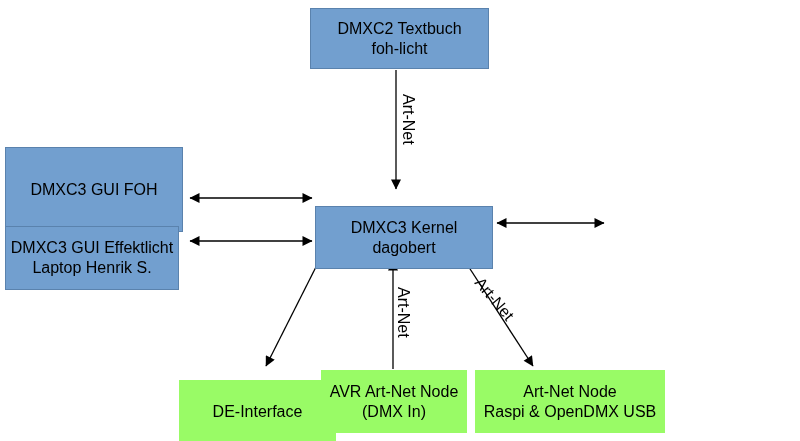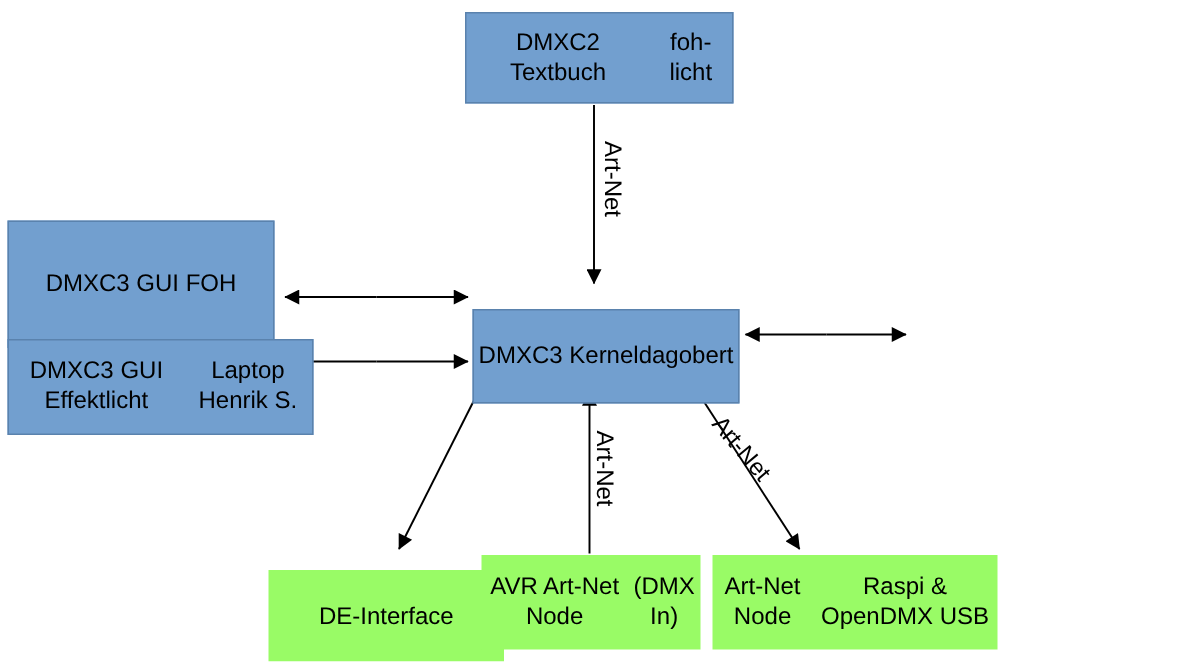"DMXC2 Textbuch" .node { flex-direction: row -> column; text-align: center -> left }
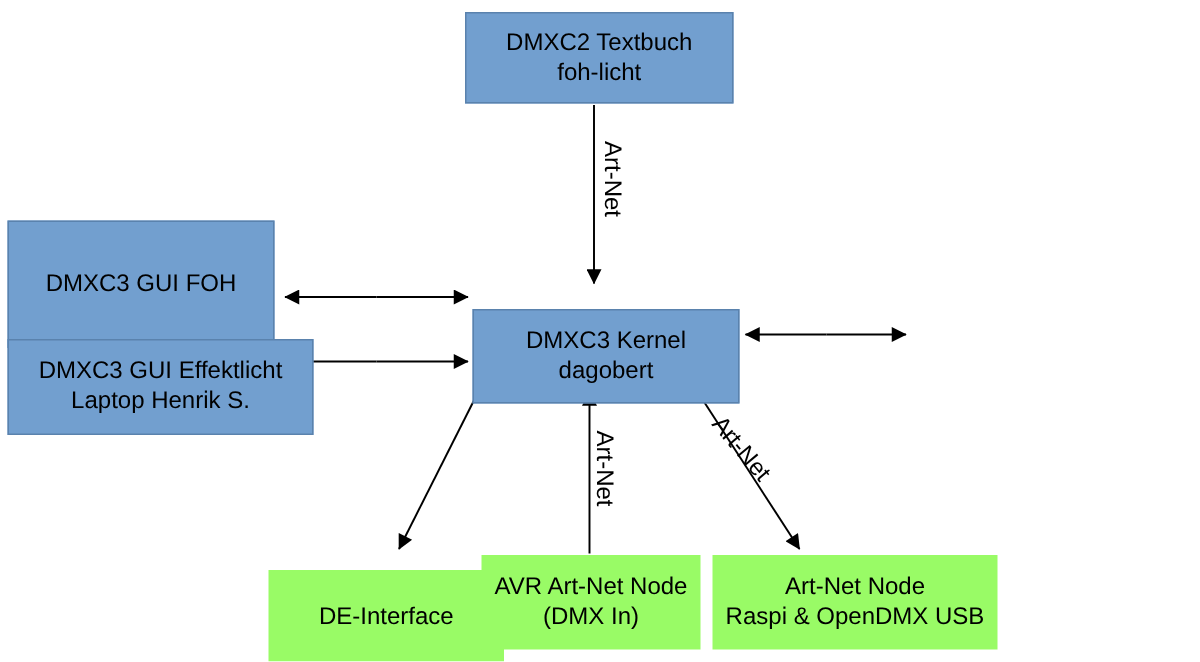"DMXC3 GUI Effektlicht" div.node { width: 204px -> 174px }
